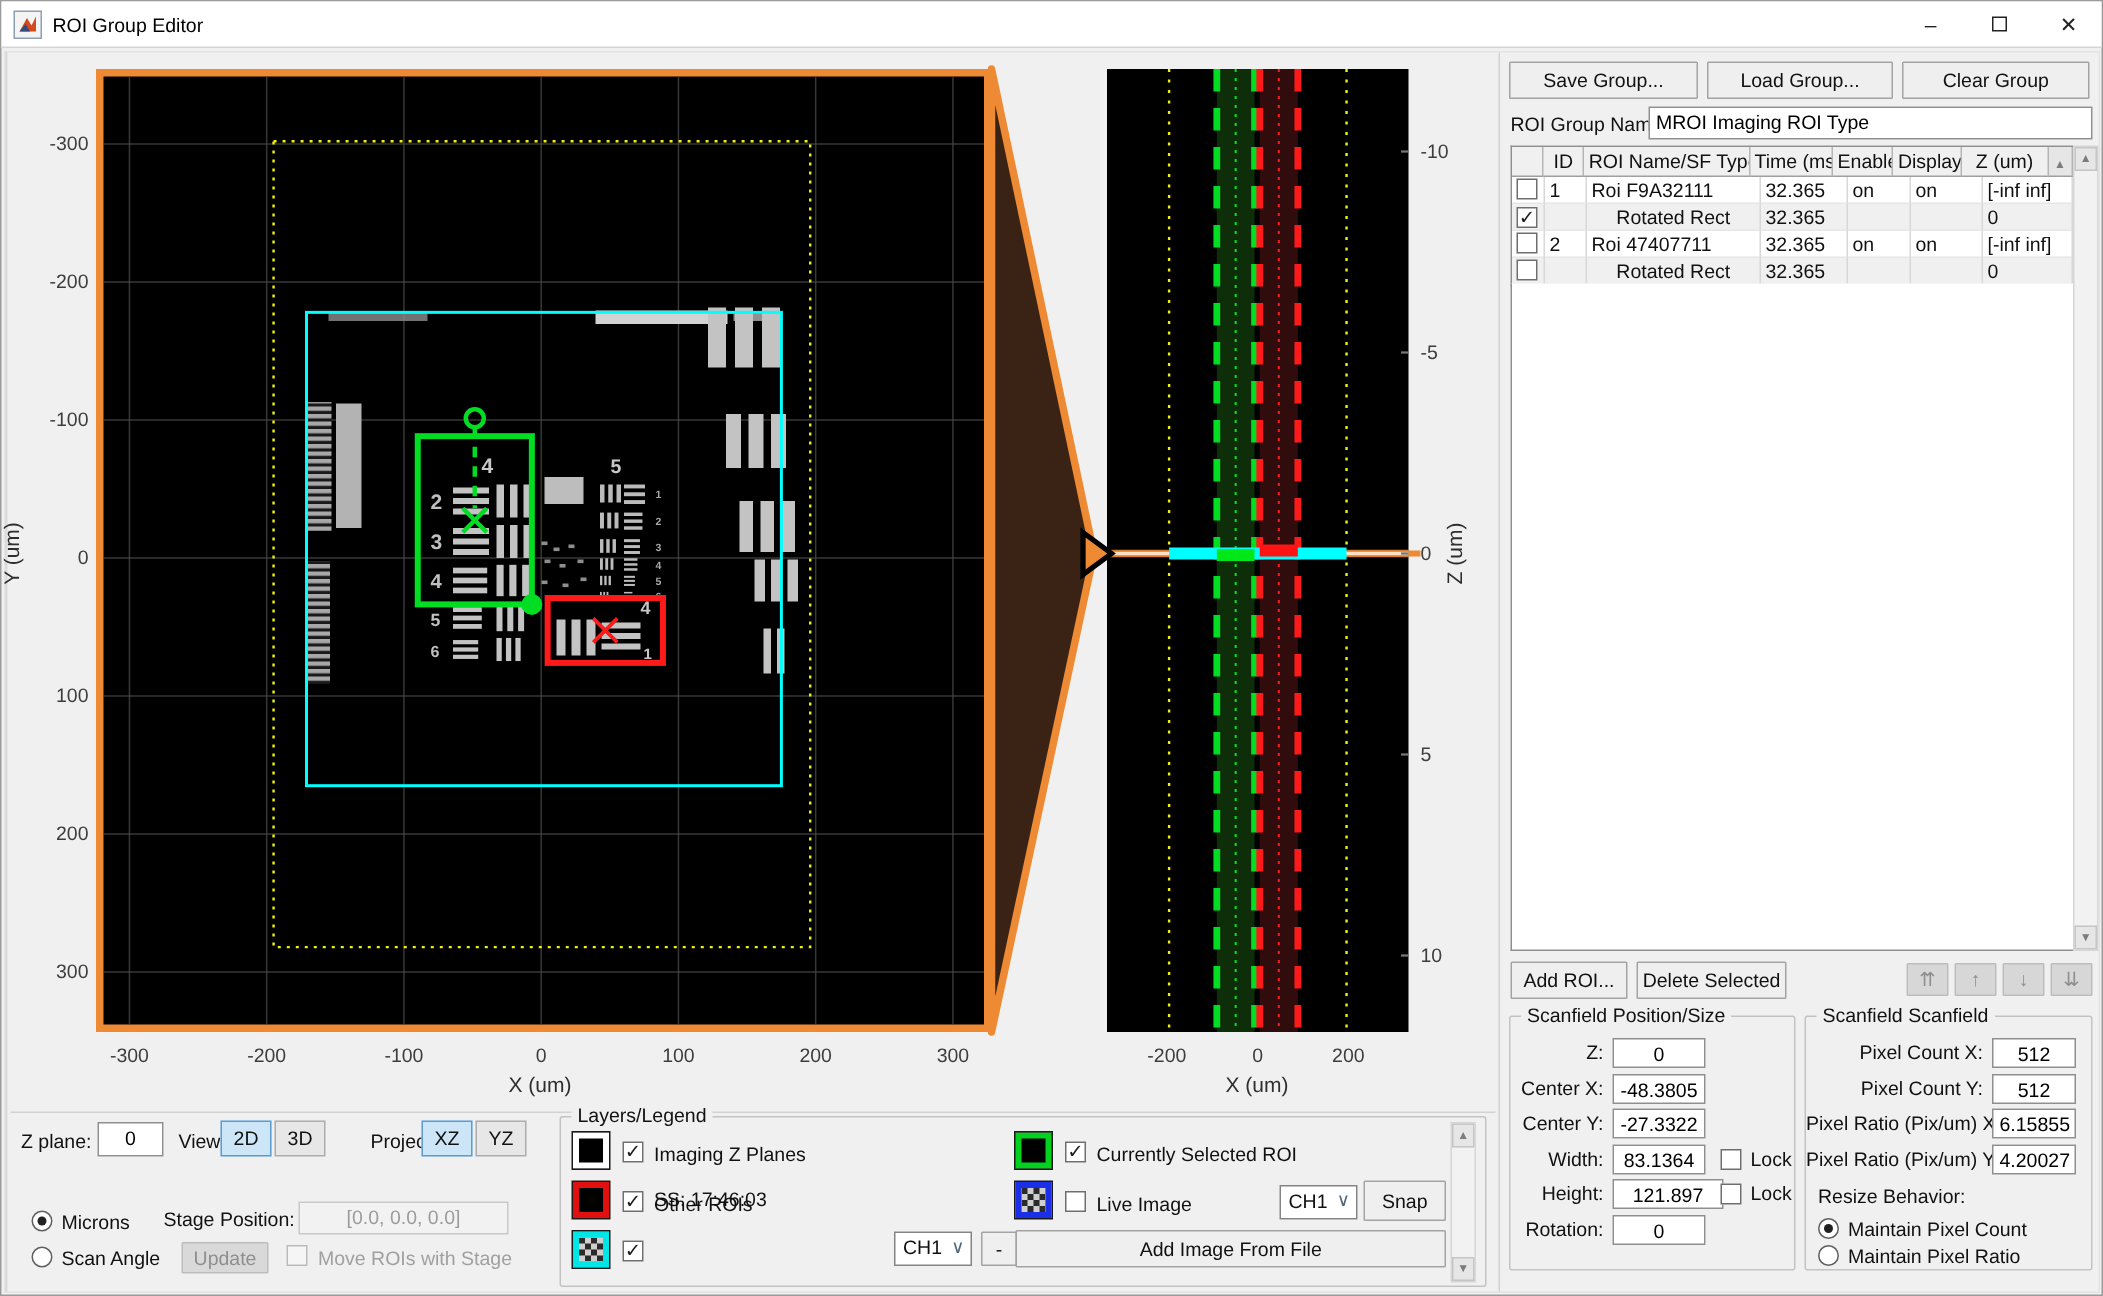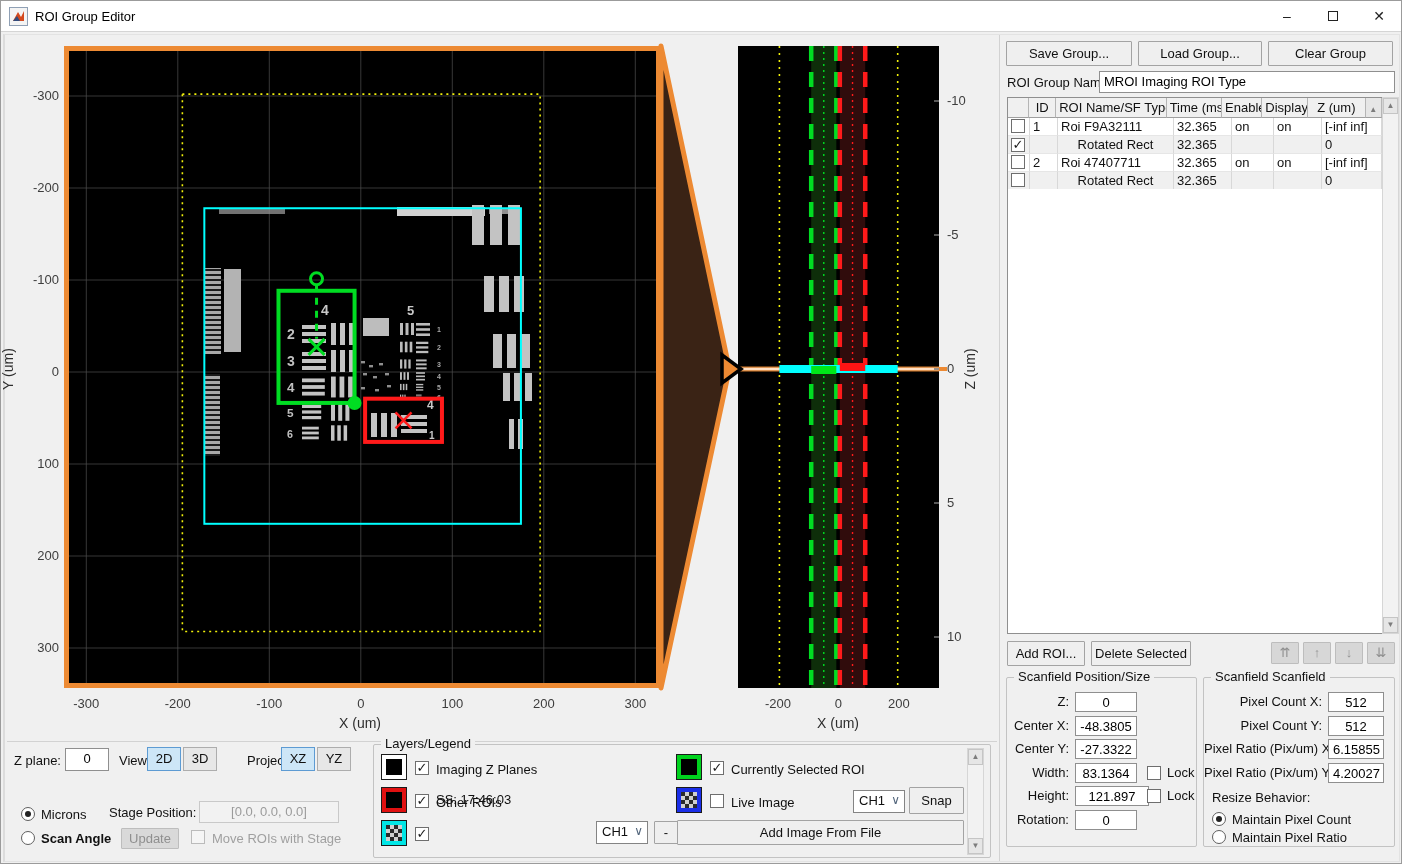"Scan Angle" span.lbl { font-weight: bold -> none }
